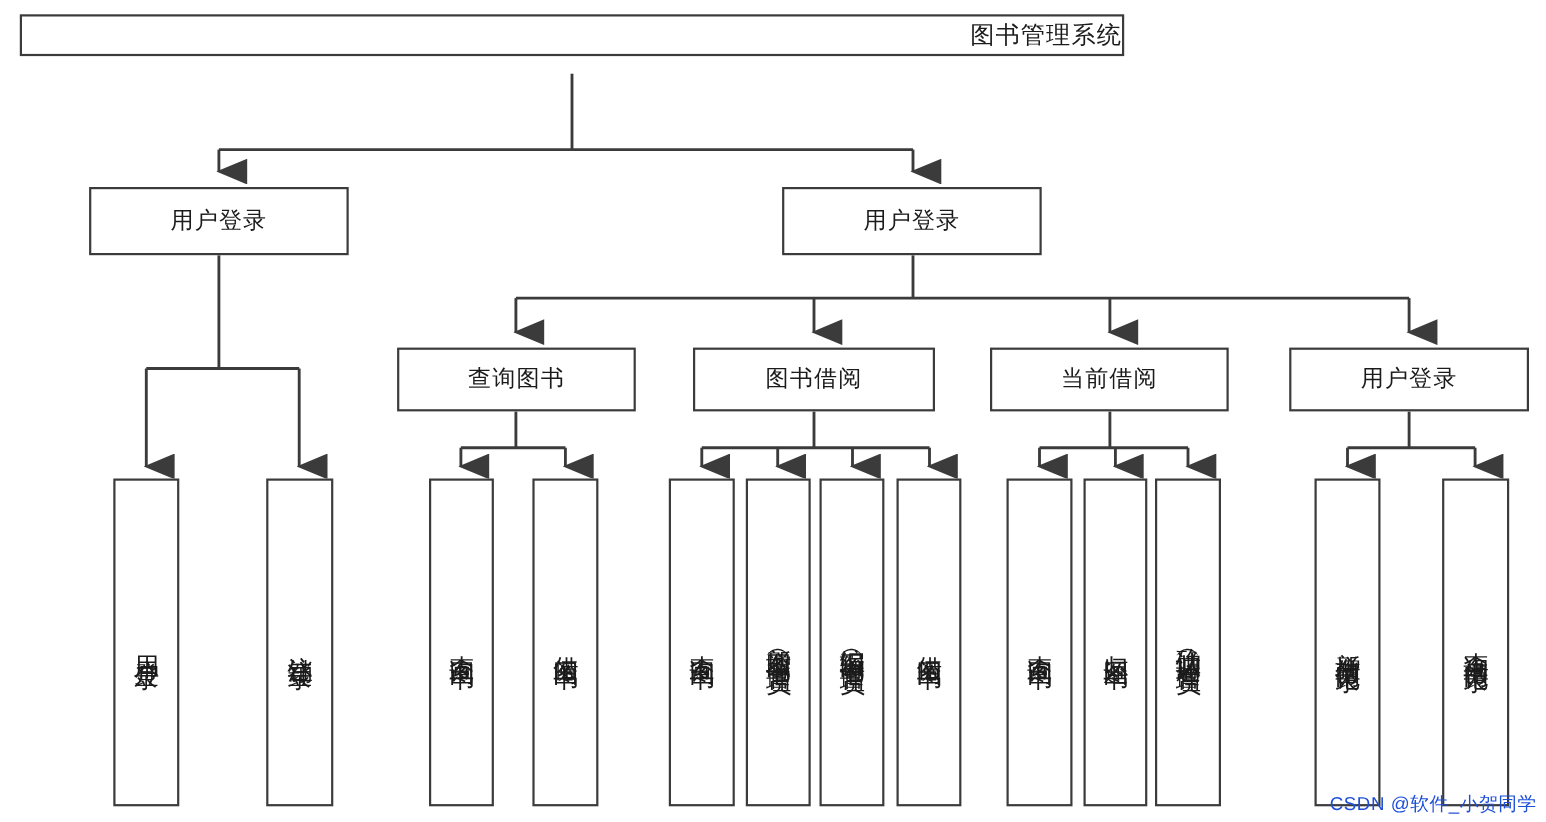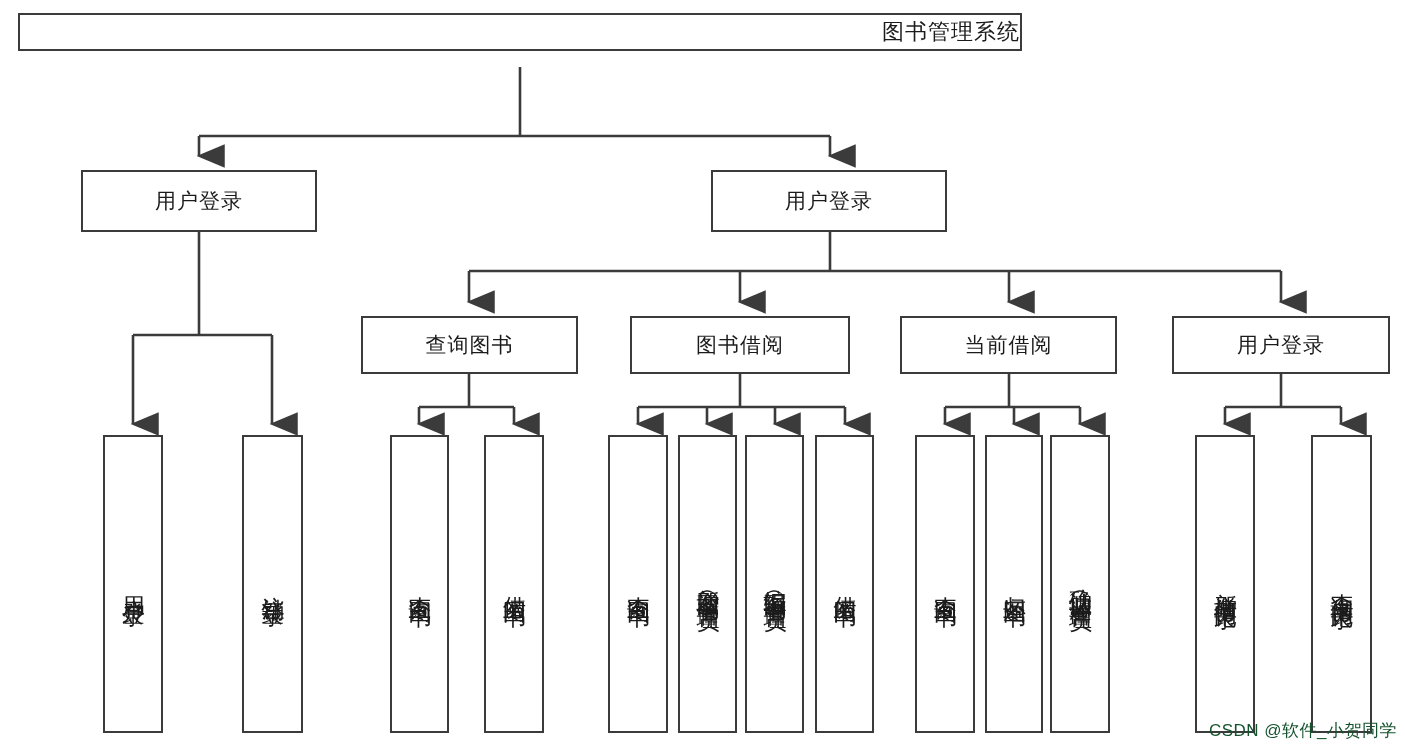"CSDN @软件_小贺同学" #watermark { color: #14532d -> #1d4ed8 }
